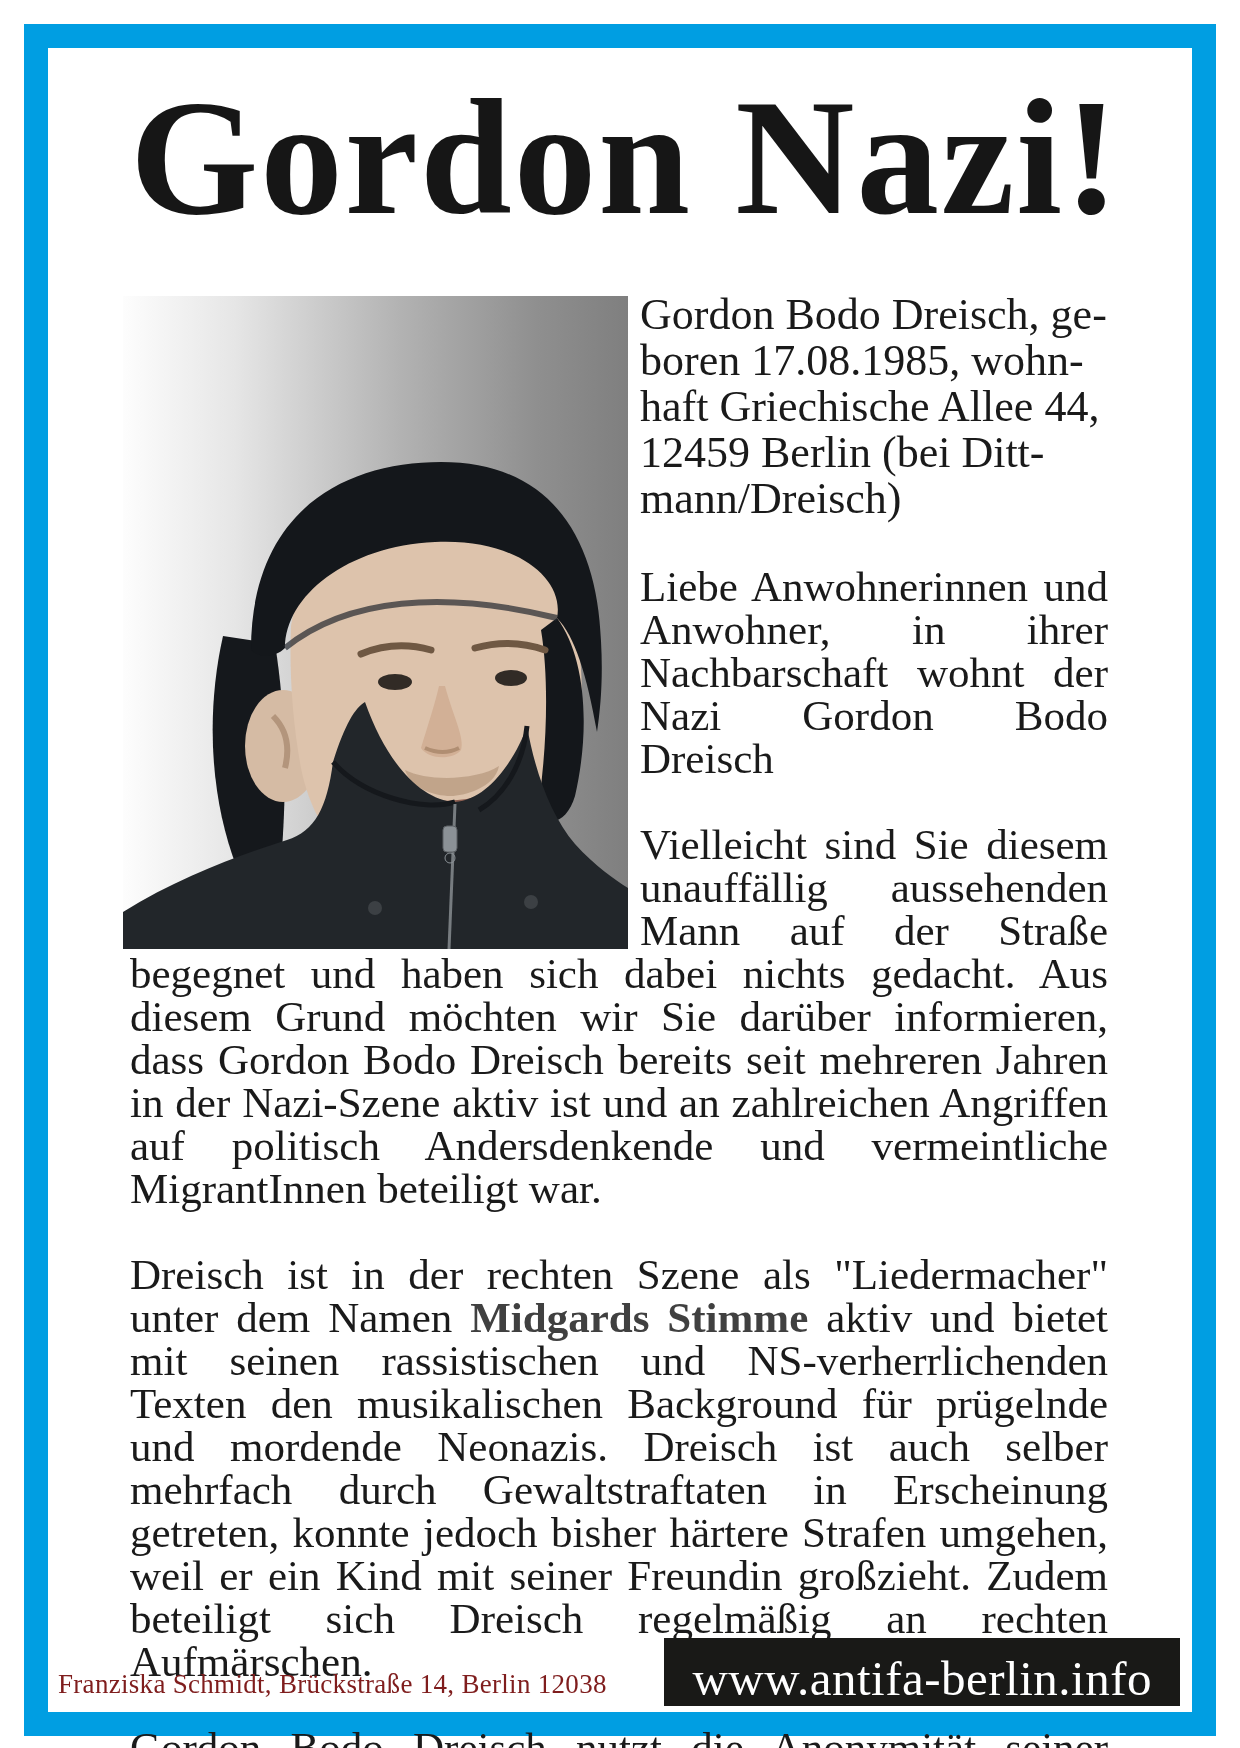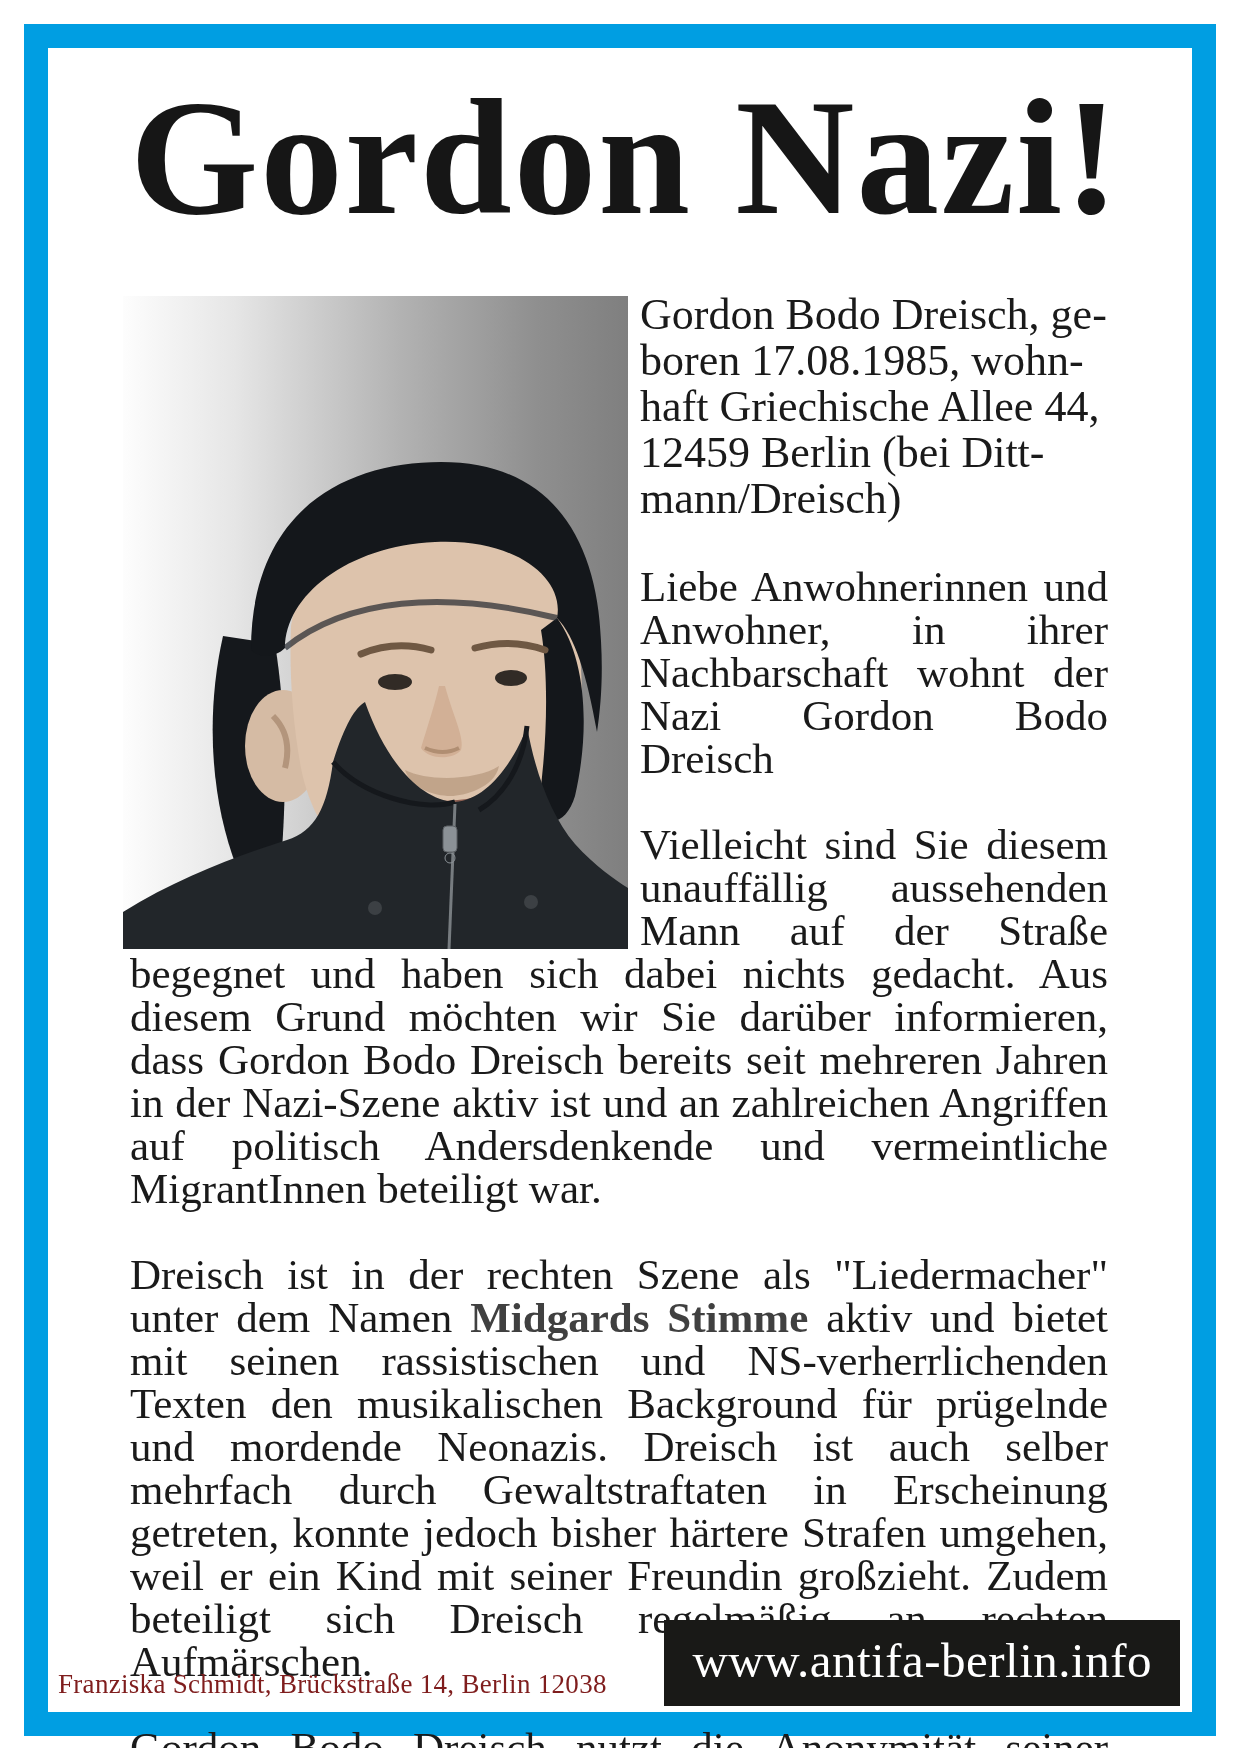"www.antifa-berlin.info" .urlbar { padding: 14px 28px 18px 28px -> 14px 28px 0 28px }
